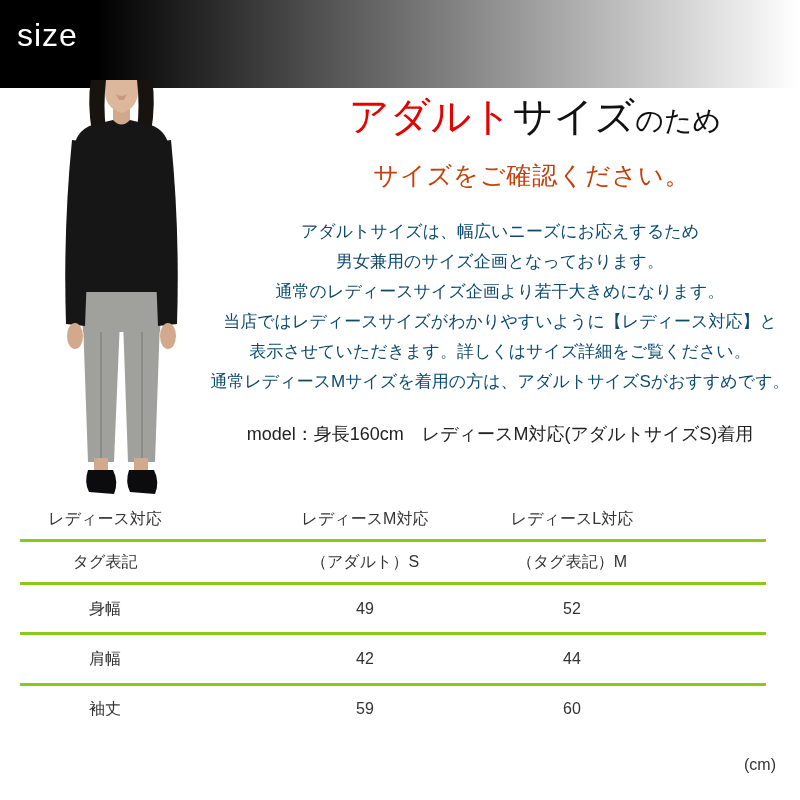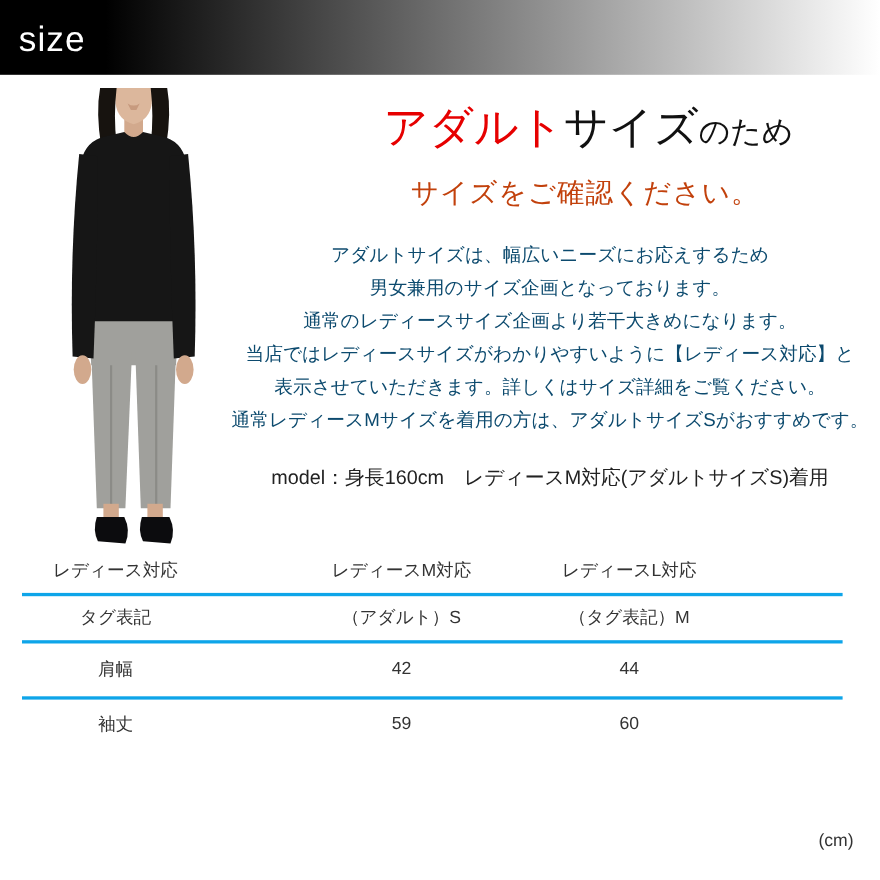"size" .header-bar { height: 68px -> 88px }
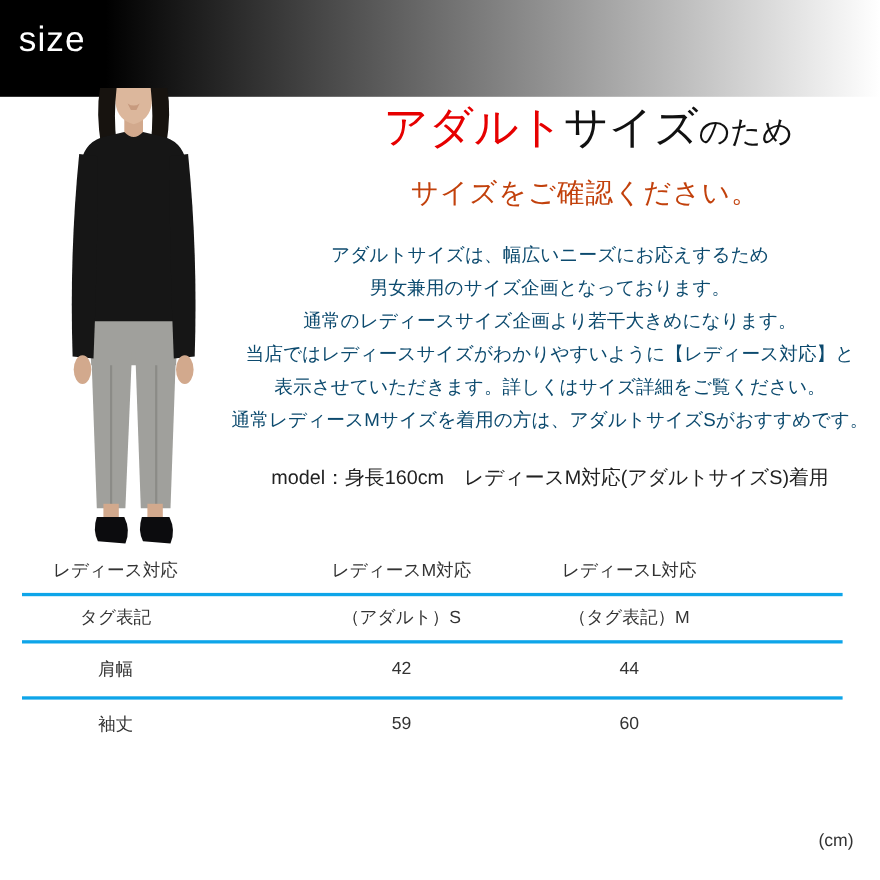"レディース対応" .t-row { border-bottom: 3px solid #0ea5e9 -> 3px solid #84cc16 }
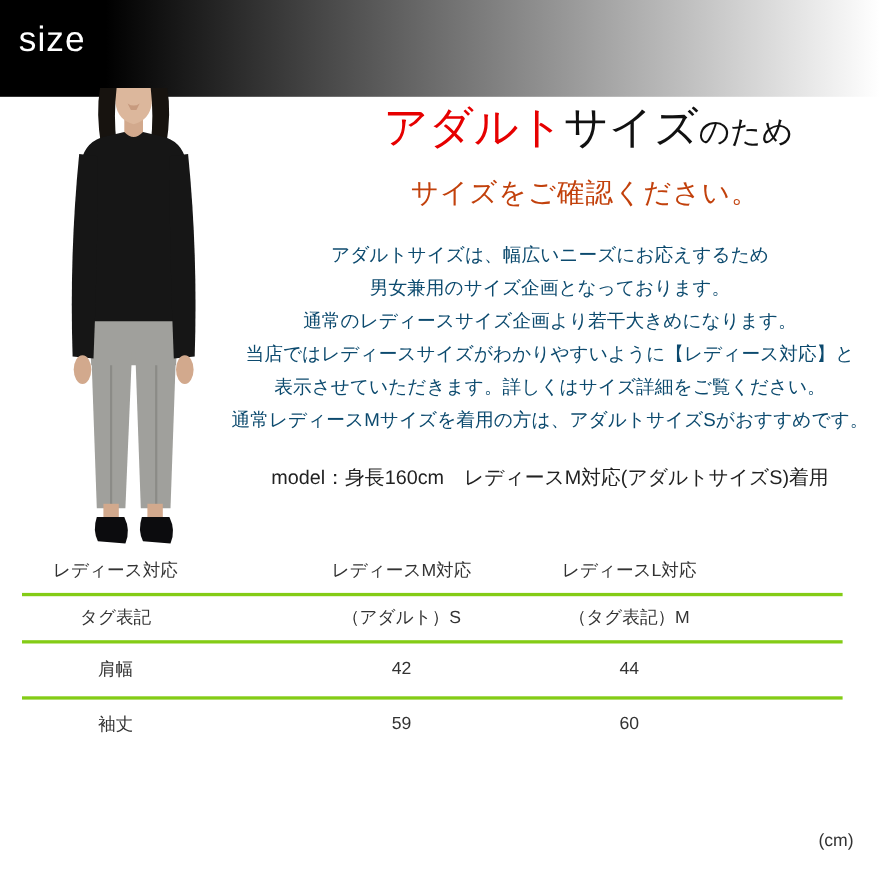"身幅" div.t-row { html: none -> <div> <span>身幅</span> <span>49</span> <span>52</span> </div> }
